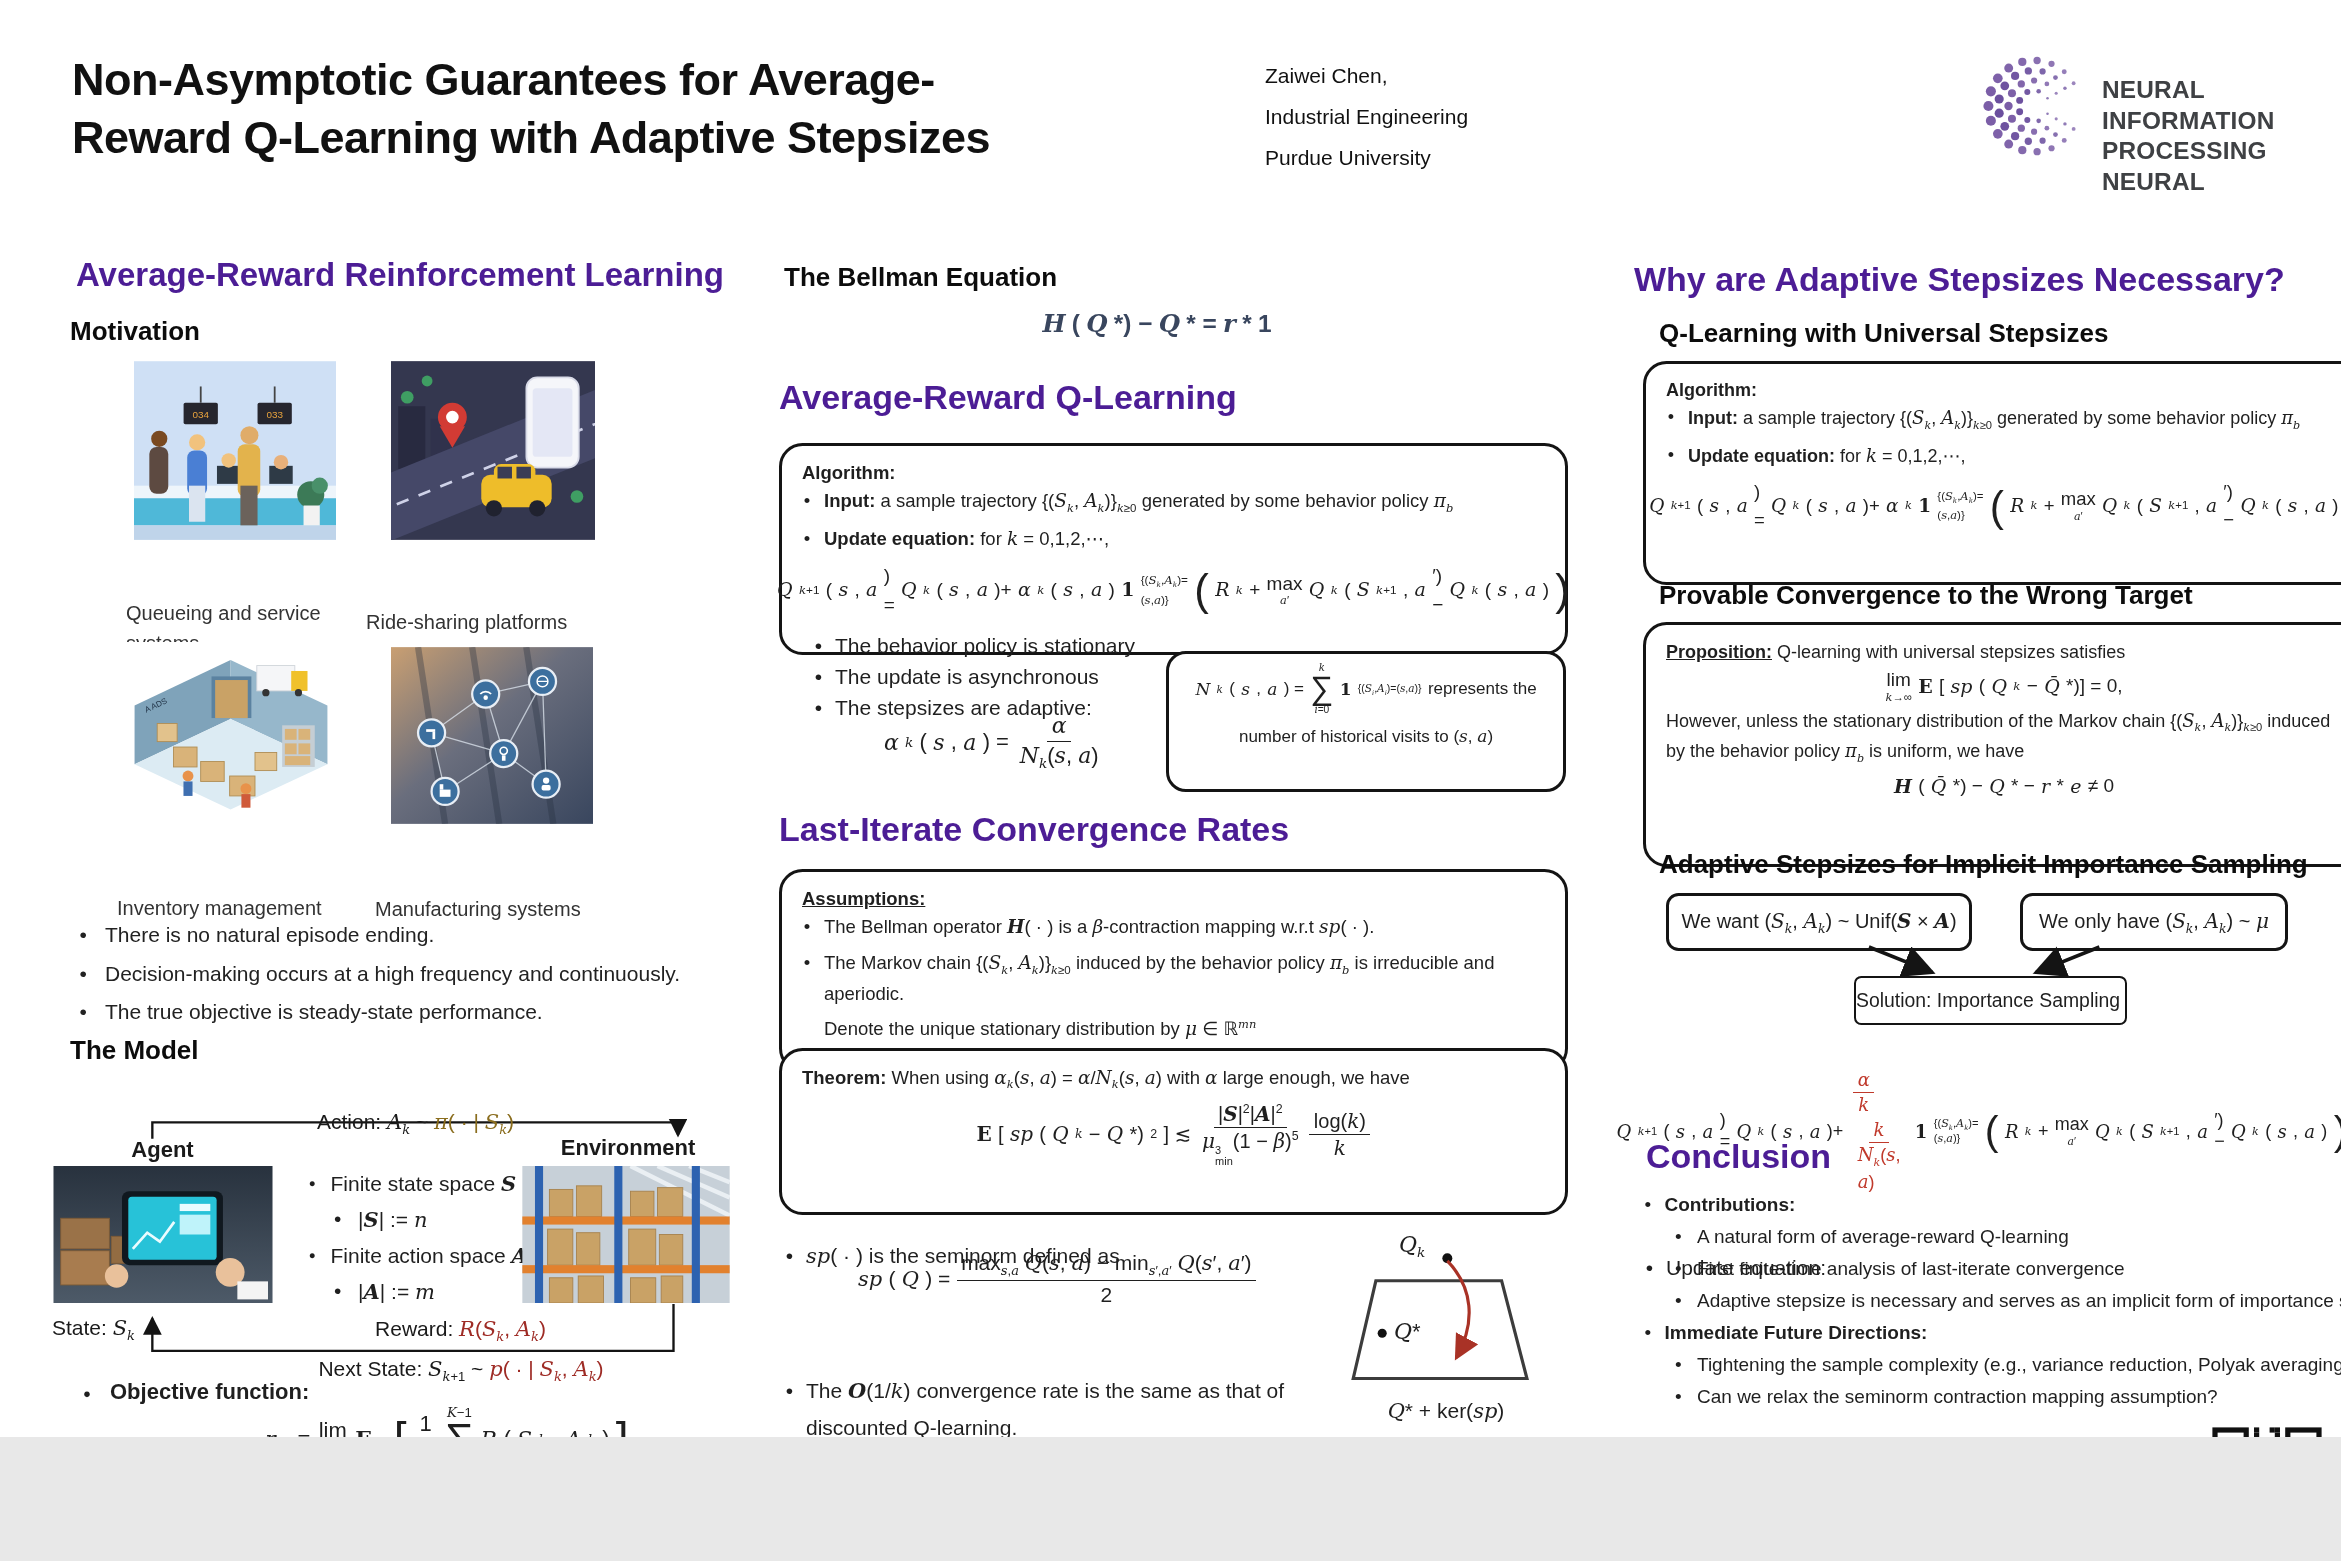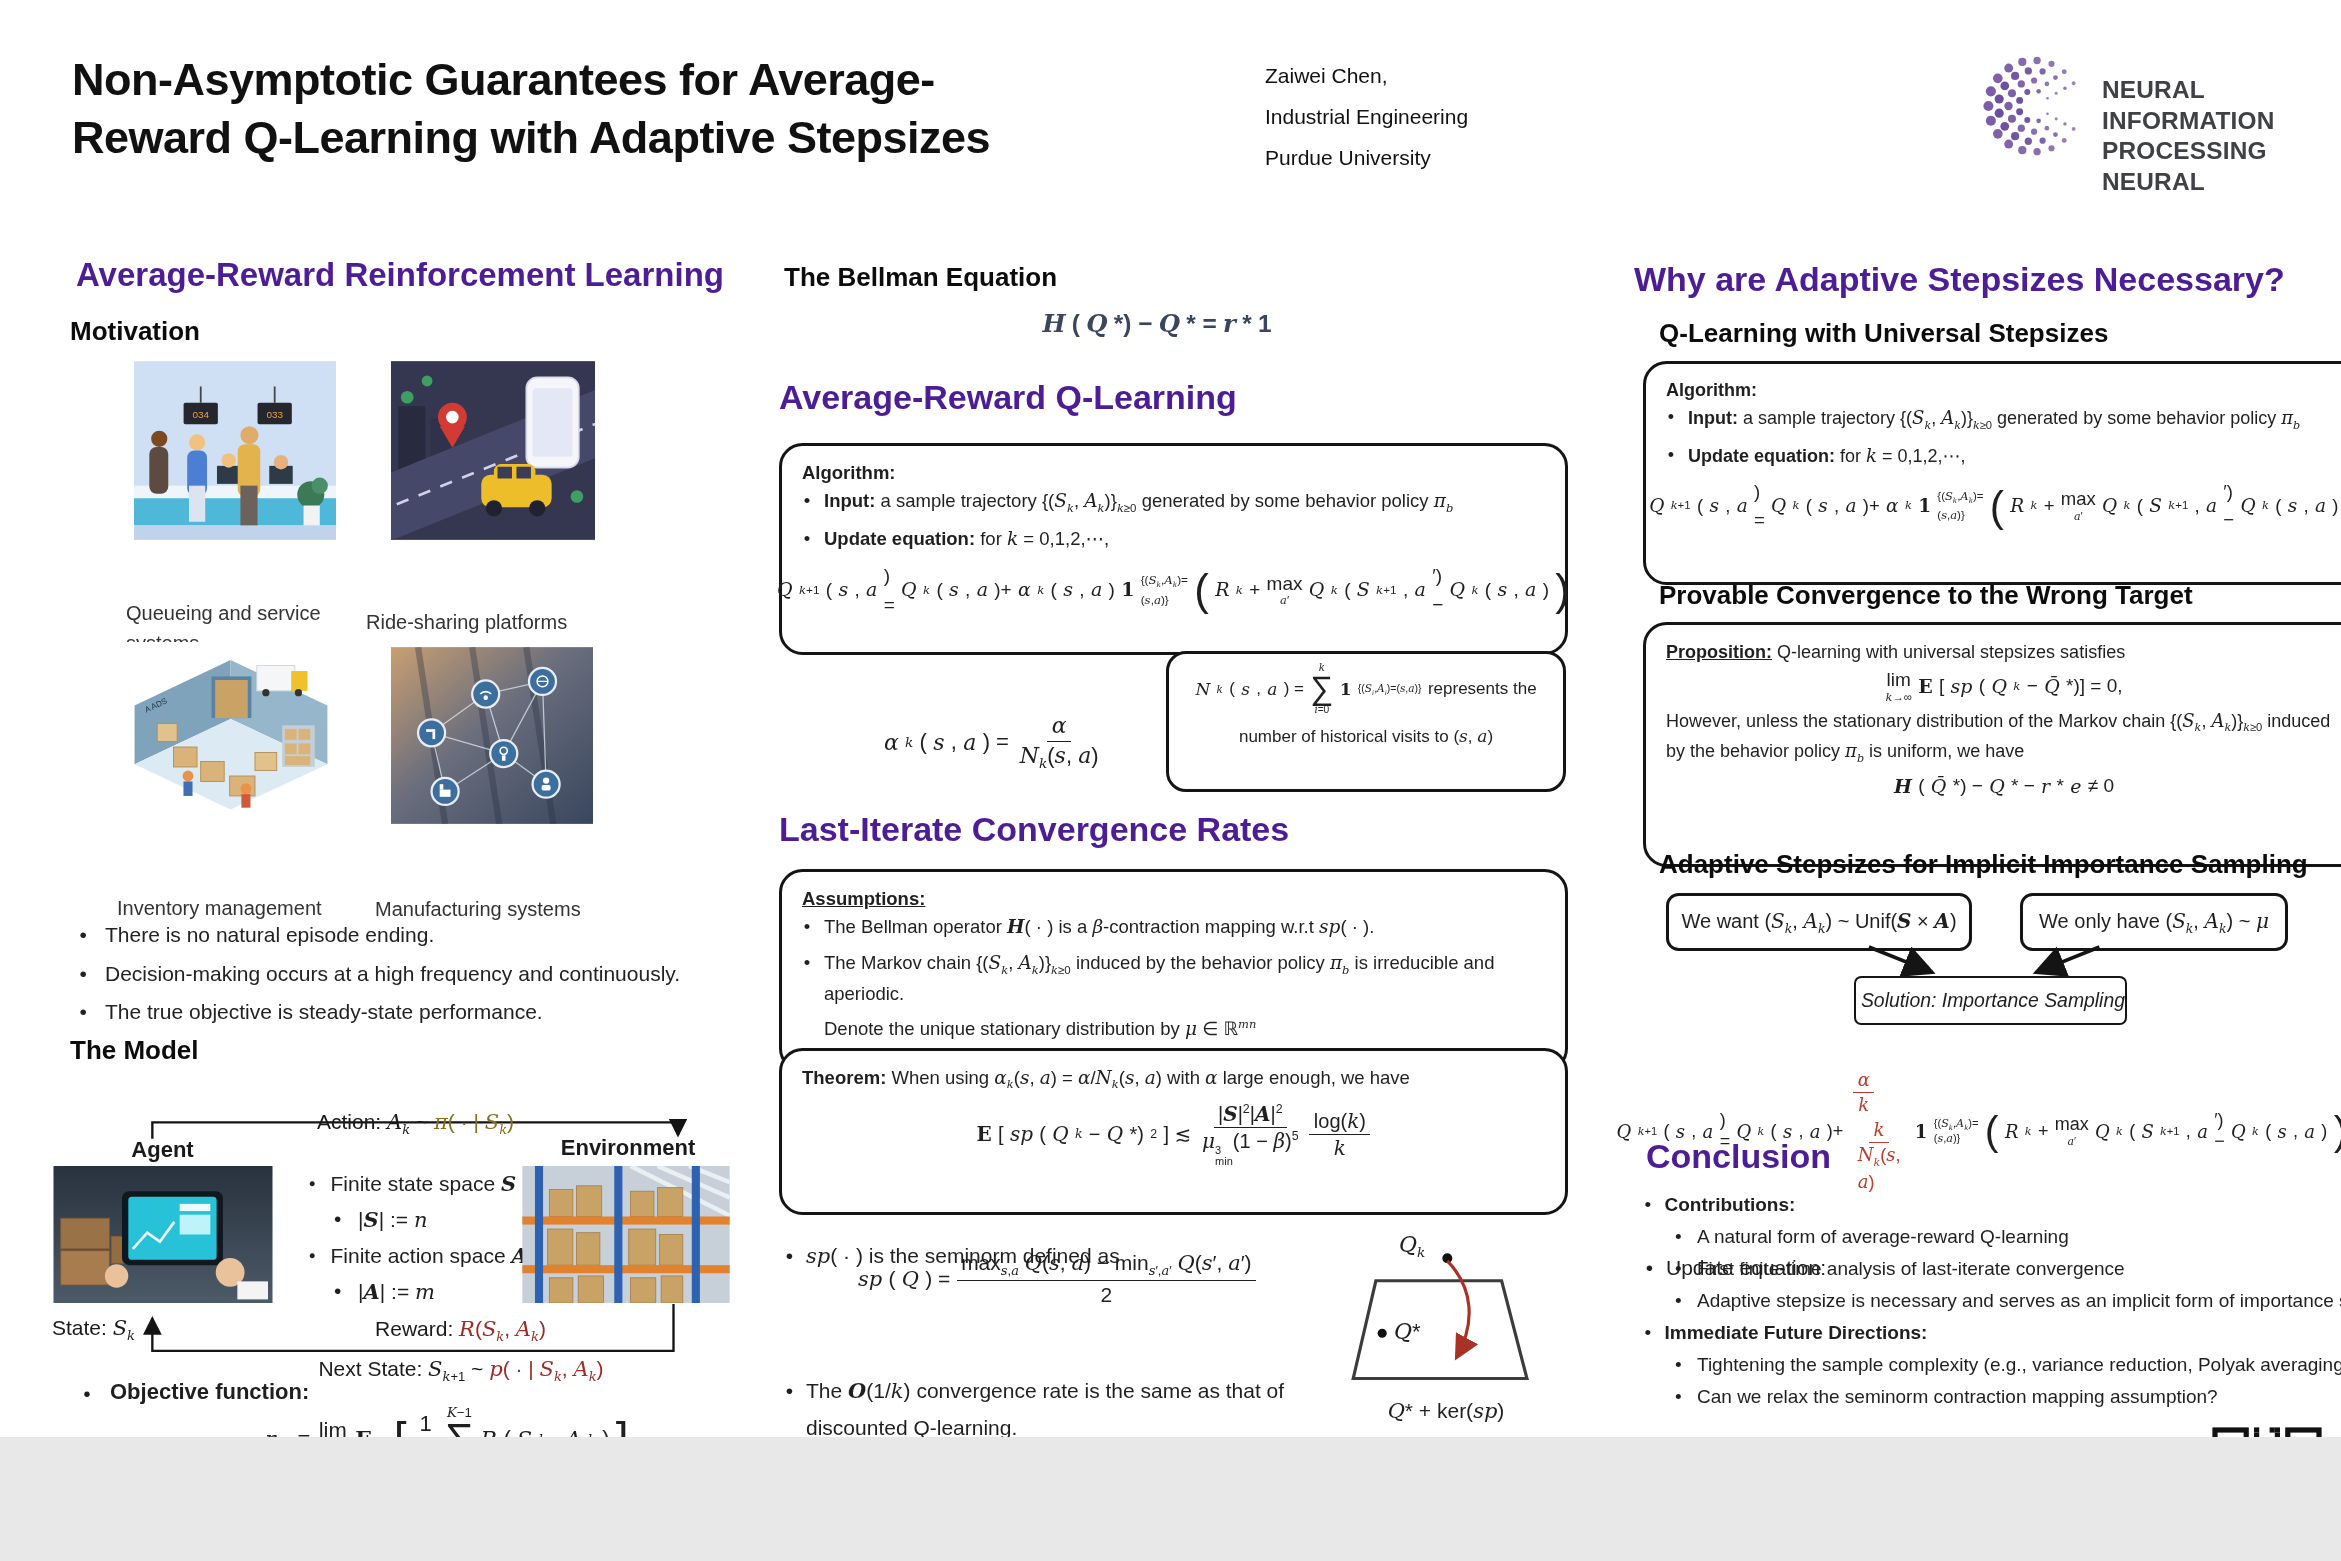"The behavior policy is stationary" div.abs { html: none -> <div> <div>The behavior policy is stationary</div> <div>The update is asynchronous</div> <div>The stepsizes are adaptive:</div> </div> }
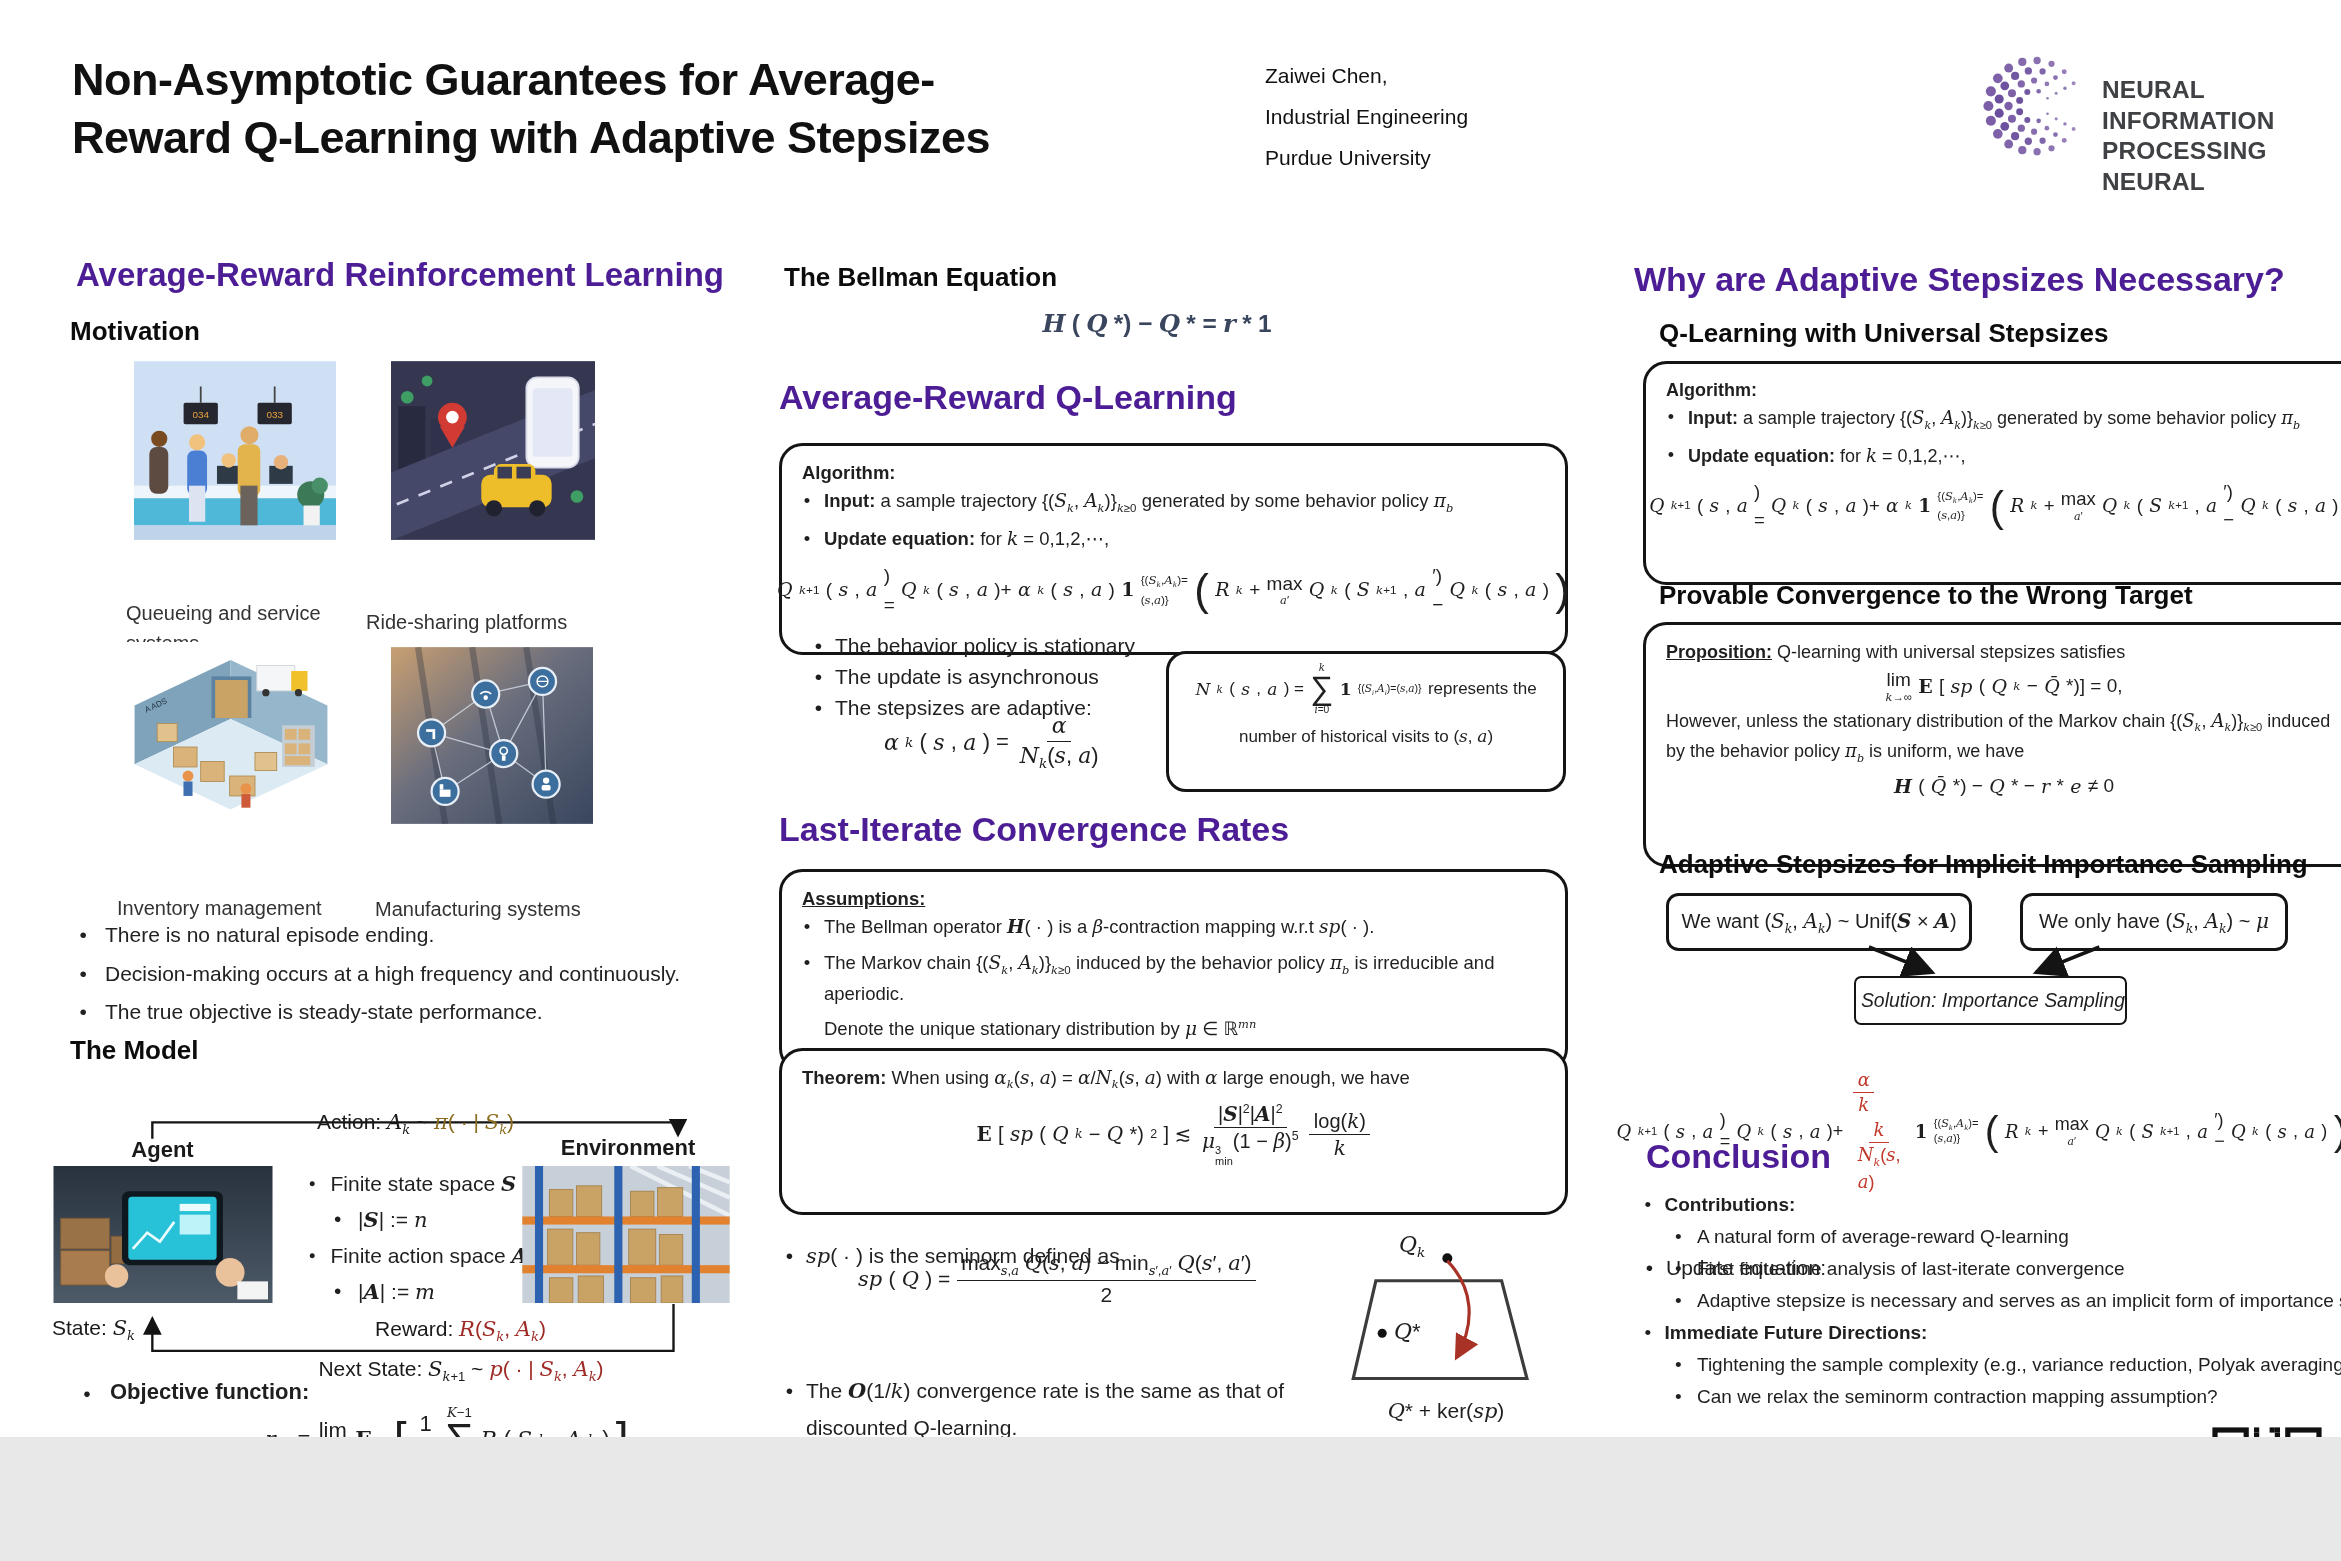"Solution: Importance Sampling" .solbox { font-style: italic -> none; justify-content: flex-end -> flex-start }
